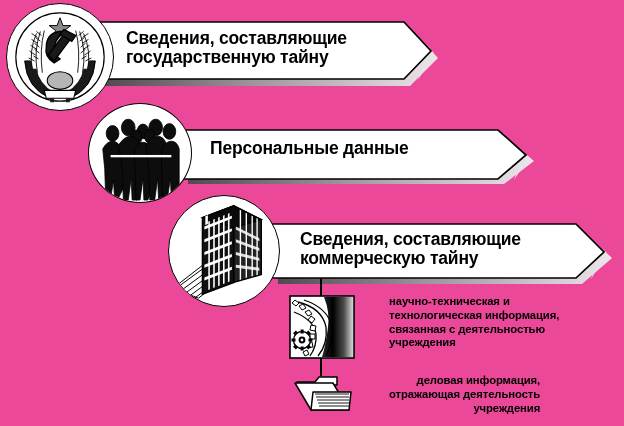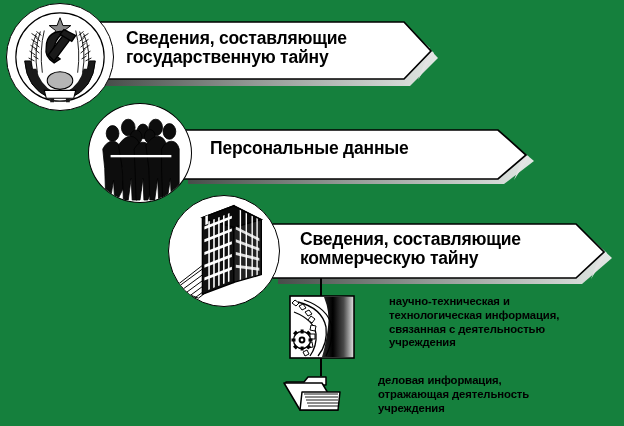"Сведения, составляющие" #canvas { background: #15803d -> #ec4899 }
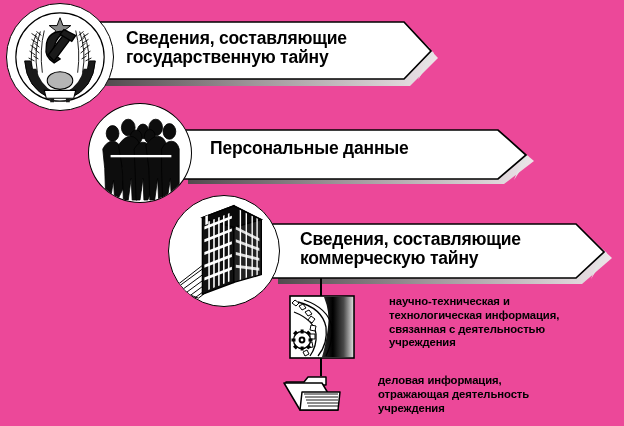"деловая информация," #sub-2 { left: 282px -> 293px; text-align: none -> right }
